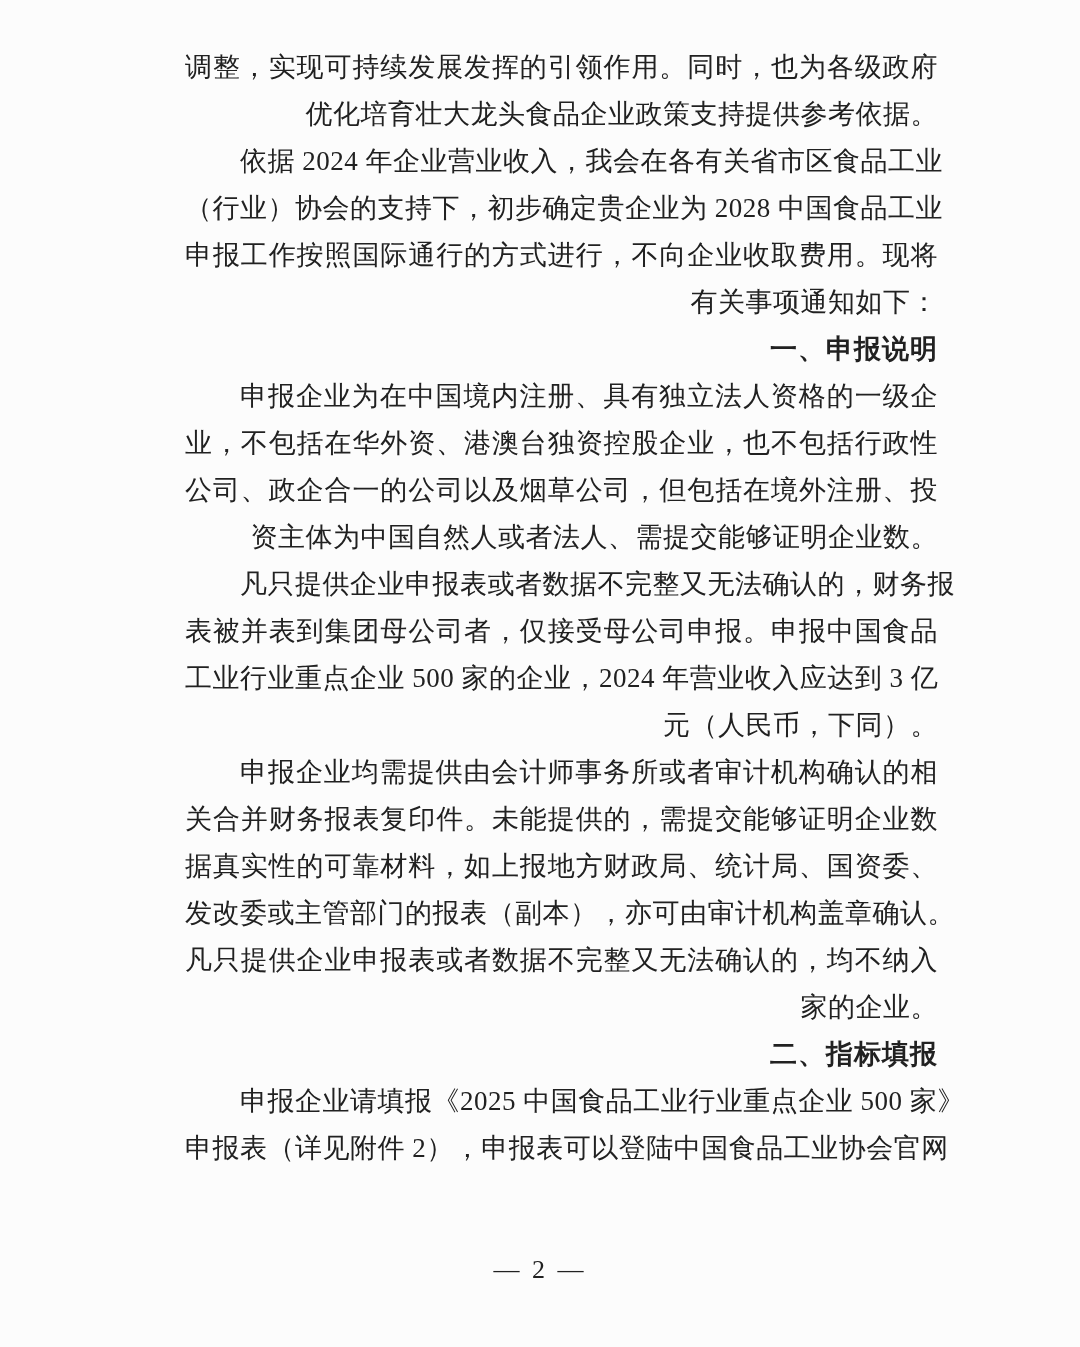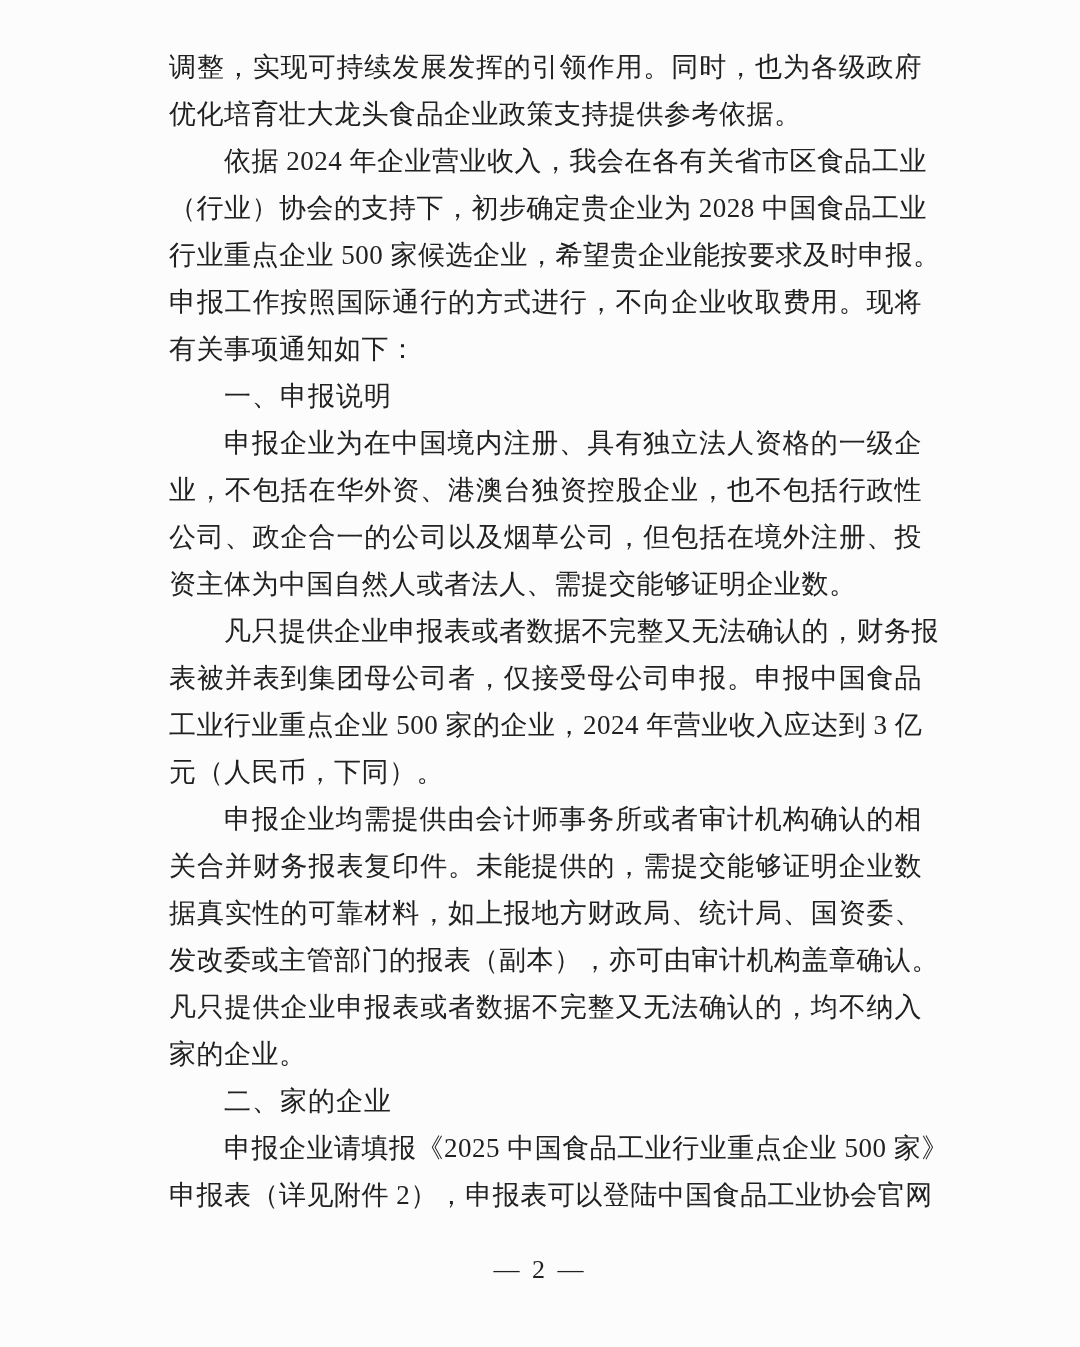"调整，实现可持续发展发挥的引领作用。同时，也为各级政府" .doc { left: 169px -> 185px }
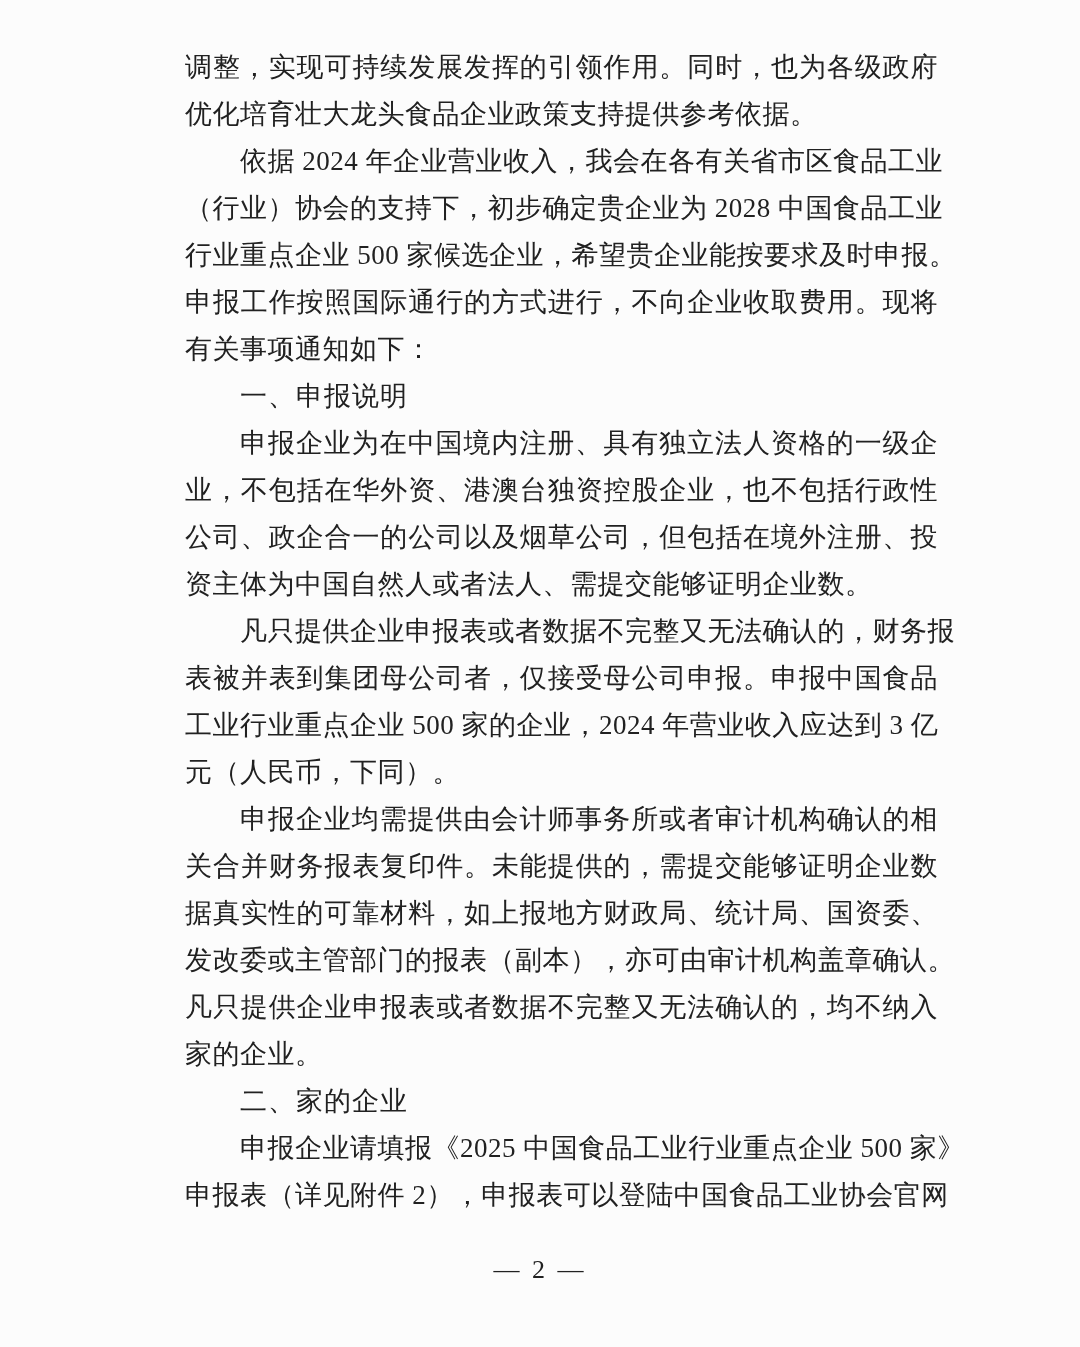"优化培育壮大龙头食品企业政策支持提供参考依据。" .line { text-align: none -> right }
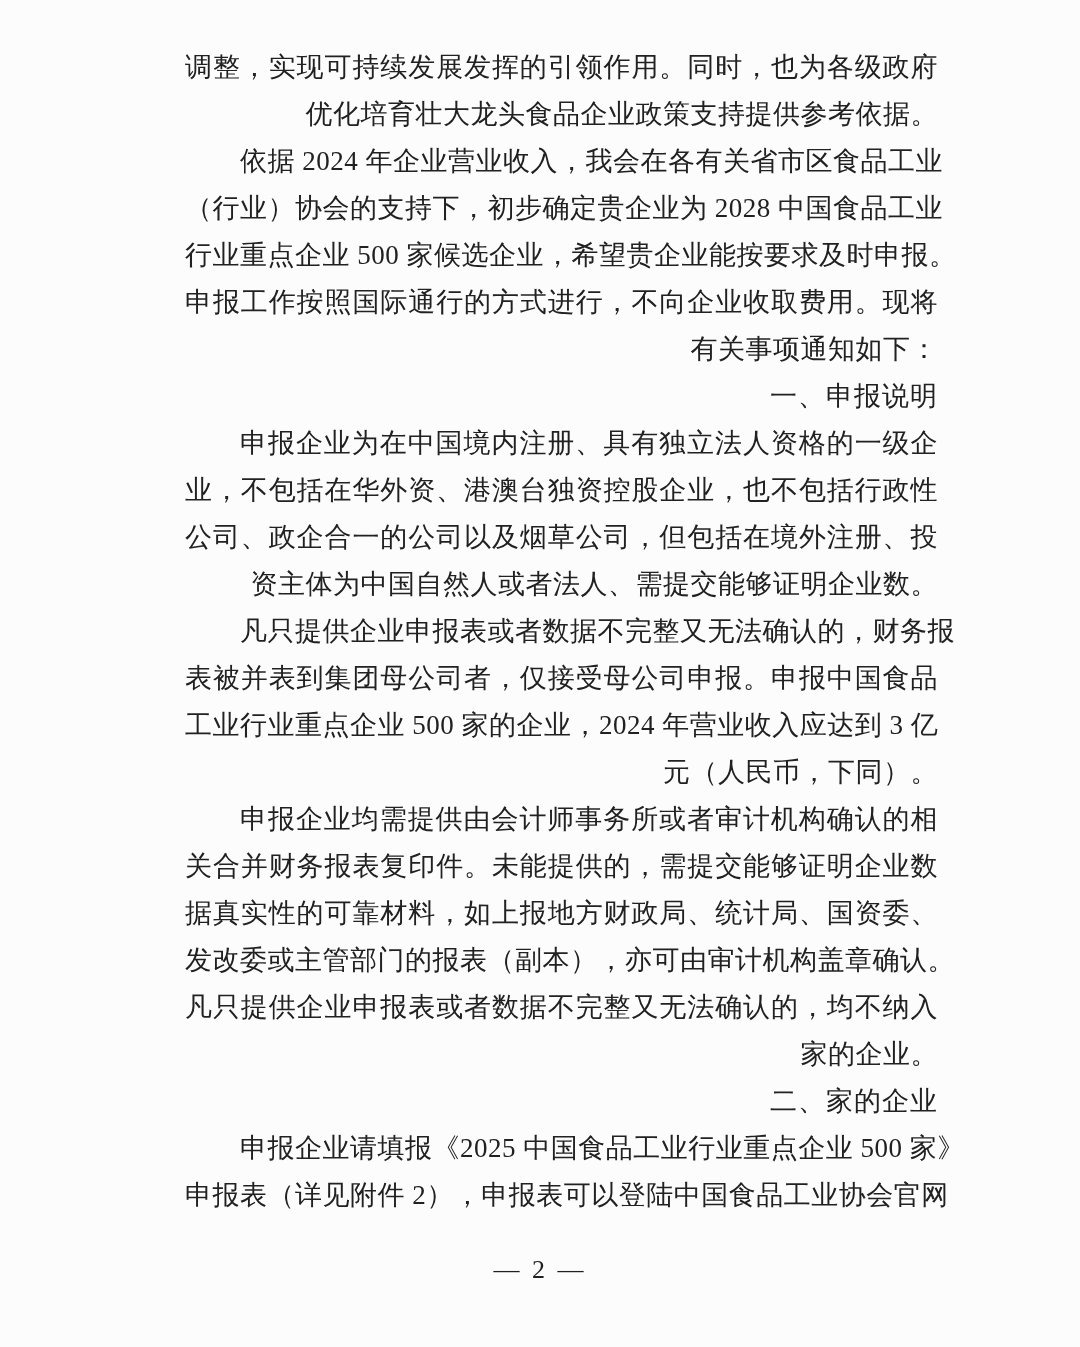"行业重点企业 500 家候选企业，希望贵企业能按要求及时申报。" div.line { html: <div>行业重点企业 500 家候选企业，希望贵企业能按要求及时申报。</div> -> none }
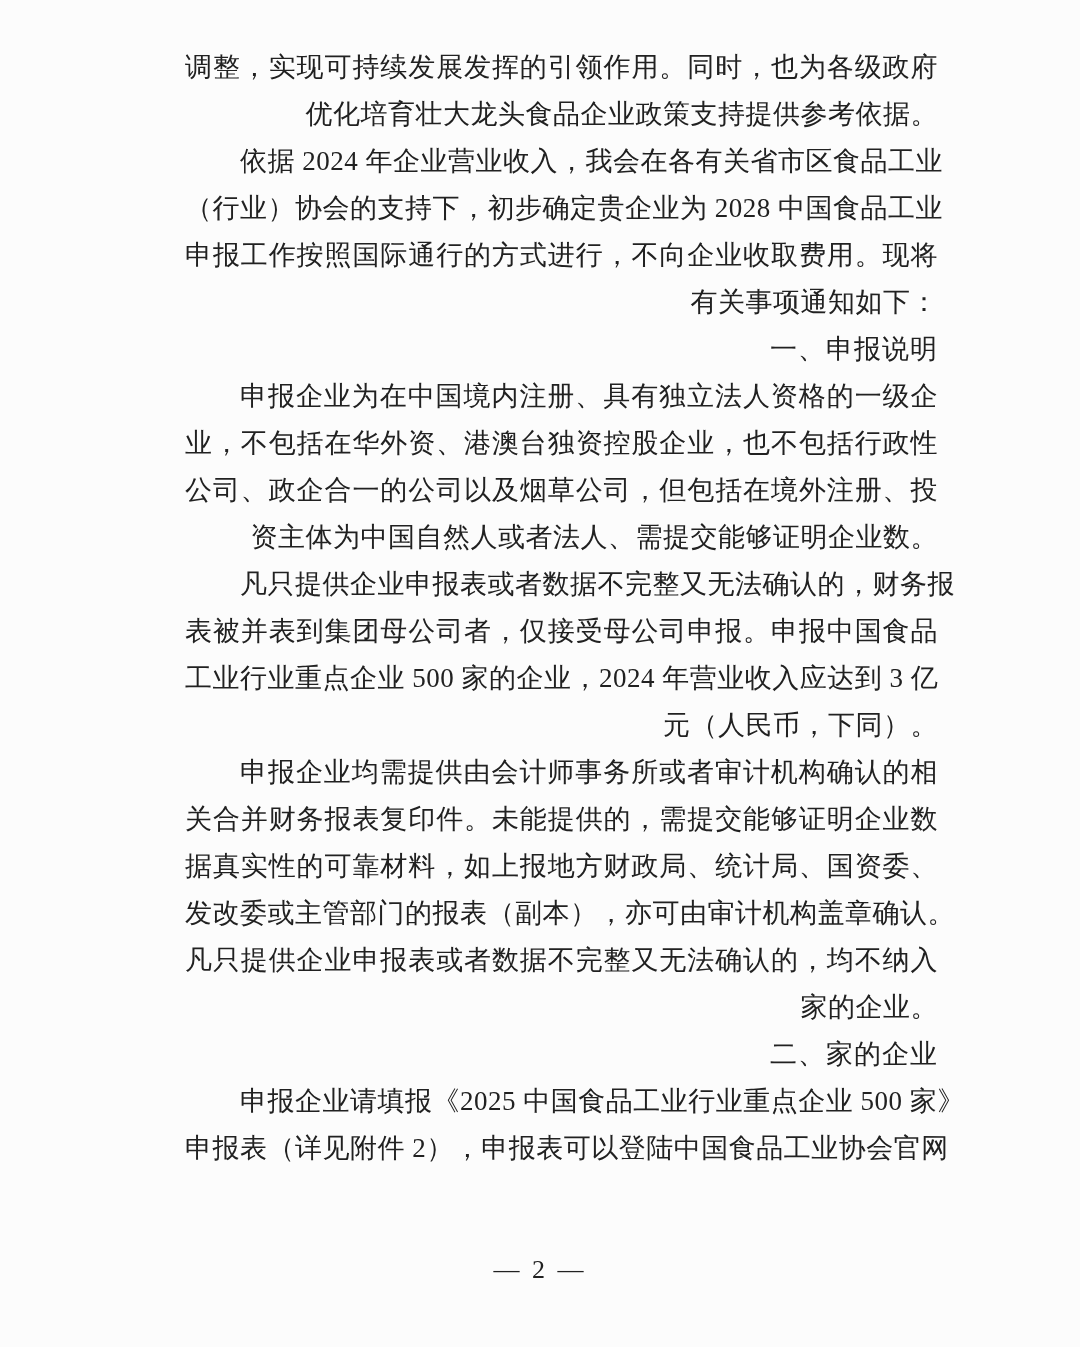"一、申报说明" .line.heading { font-weight: 400 -> 700 }
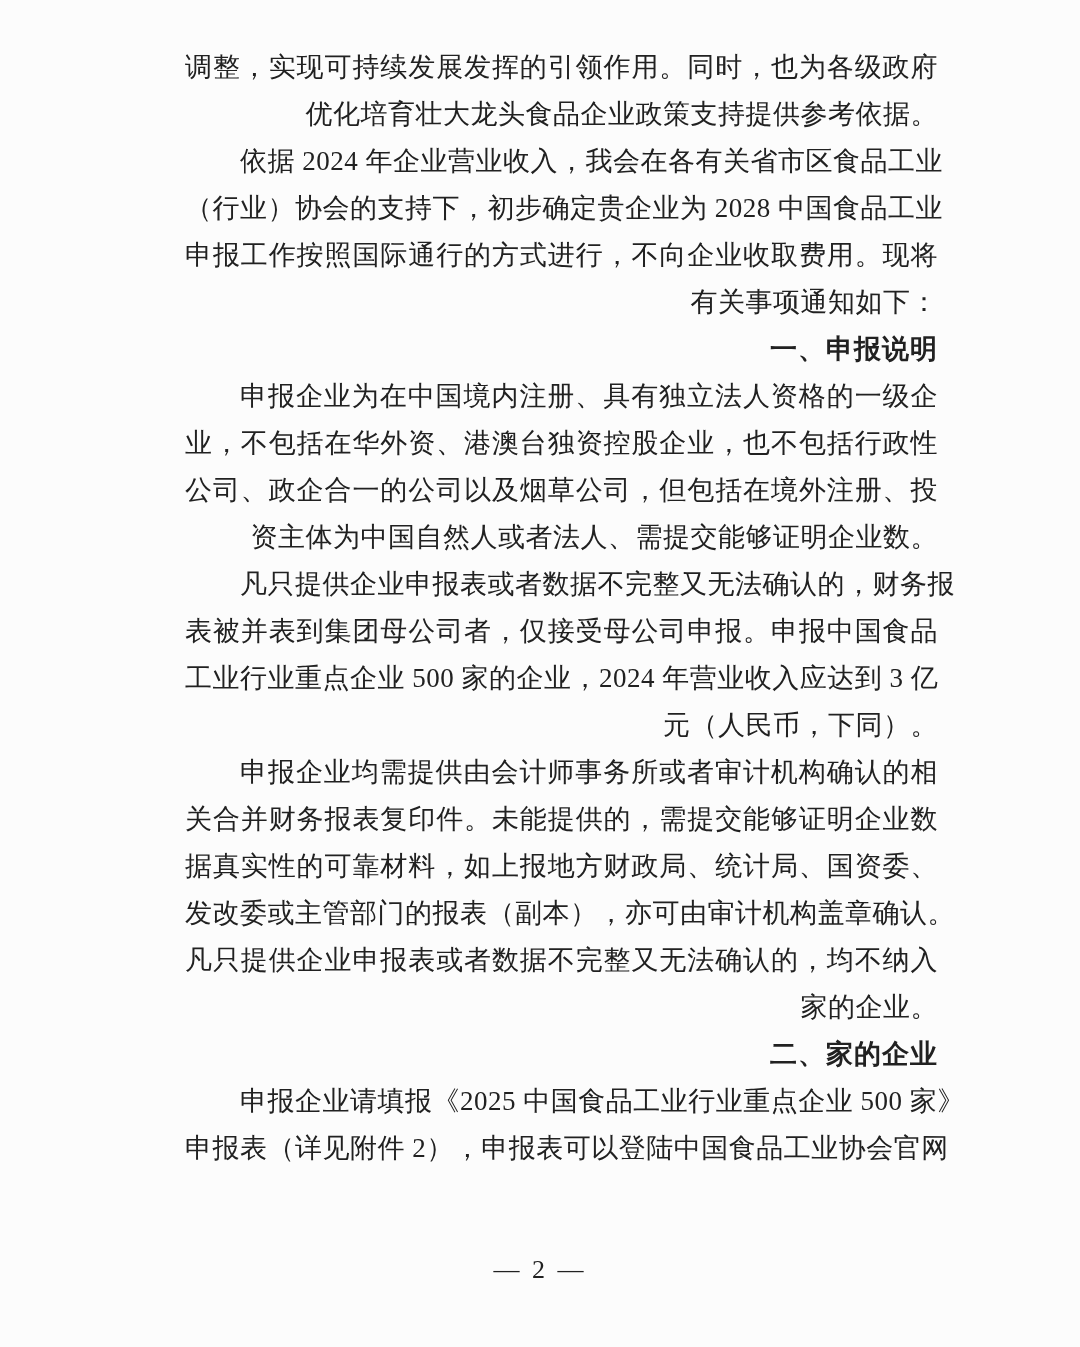"二、家的企业" div.line { text: 家的企业 -> 指标填报 }
